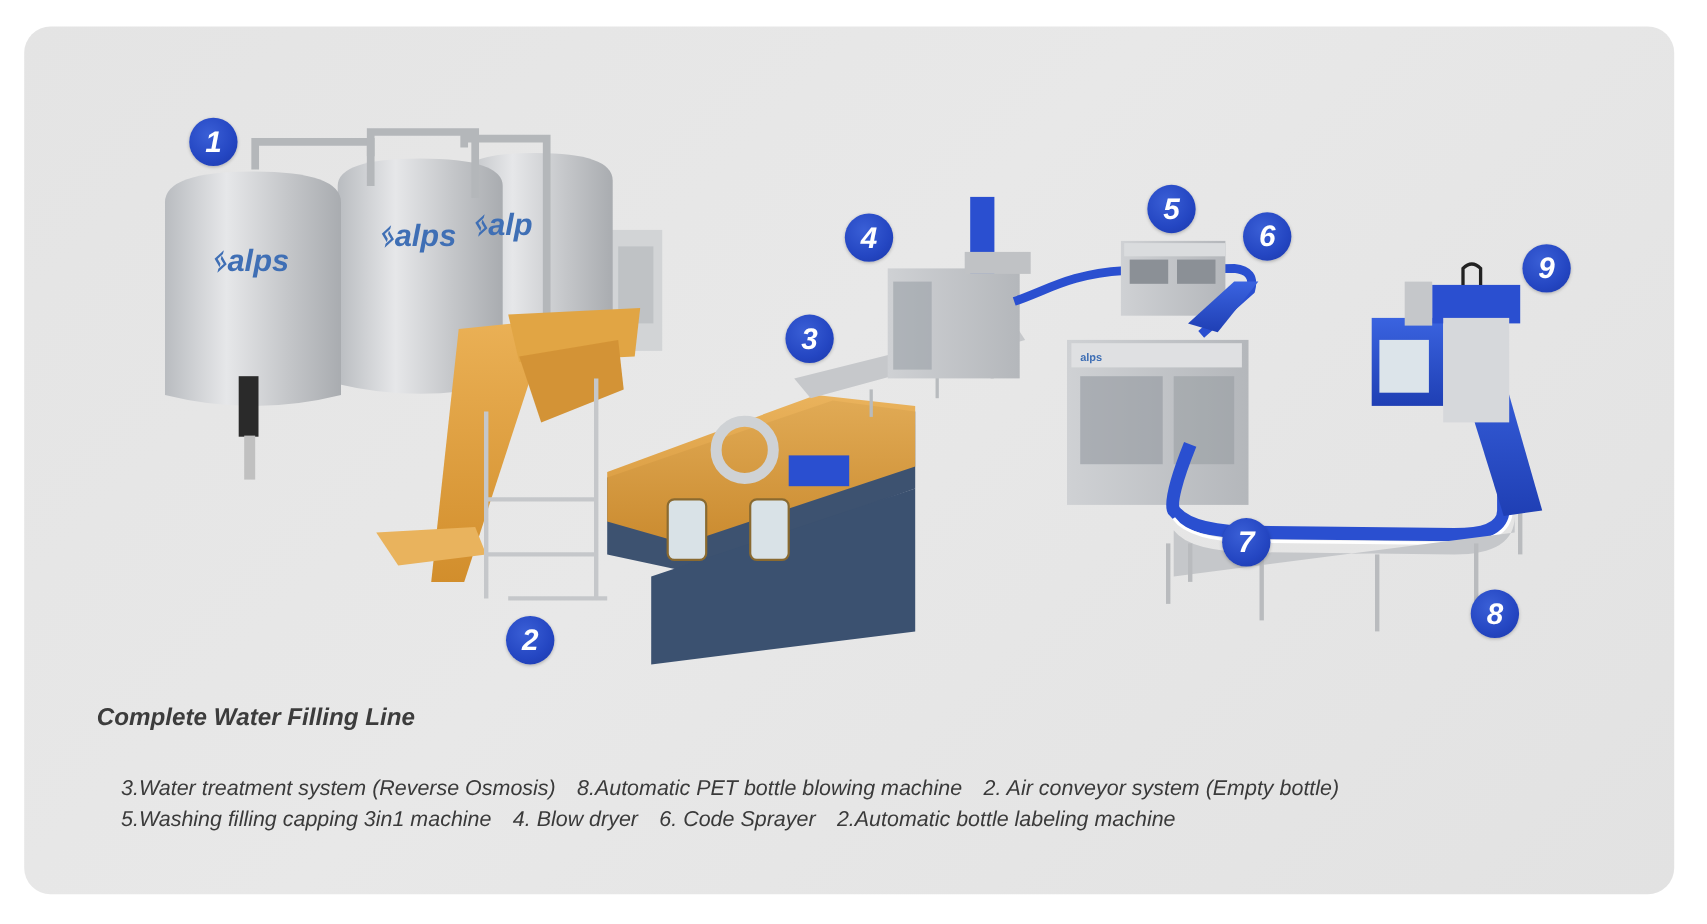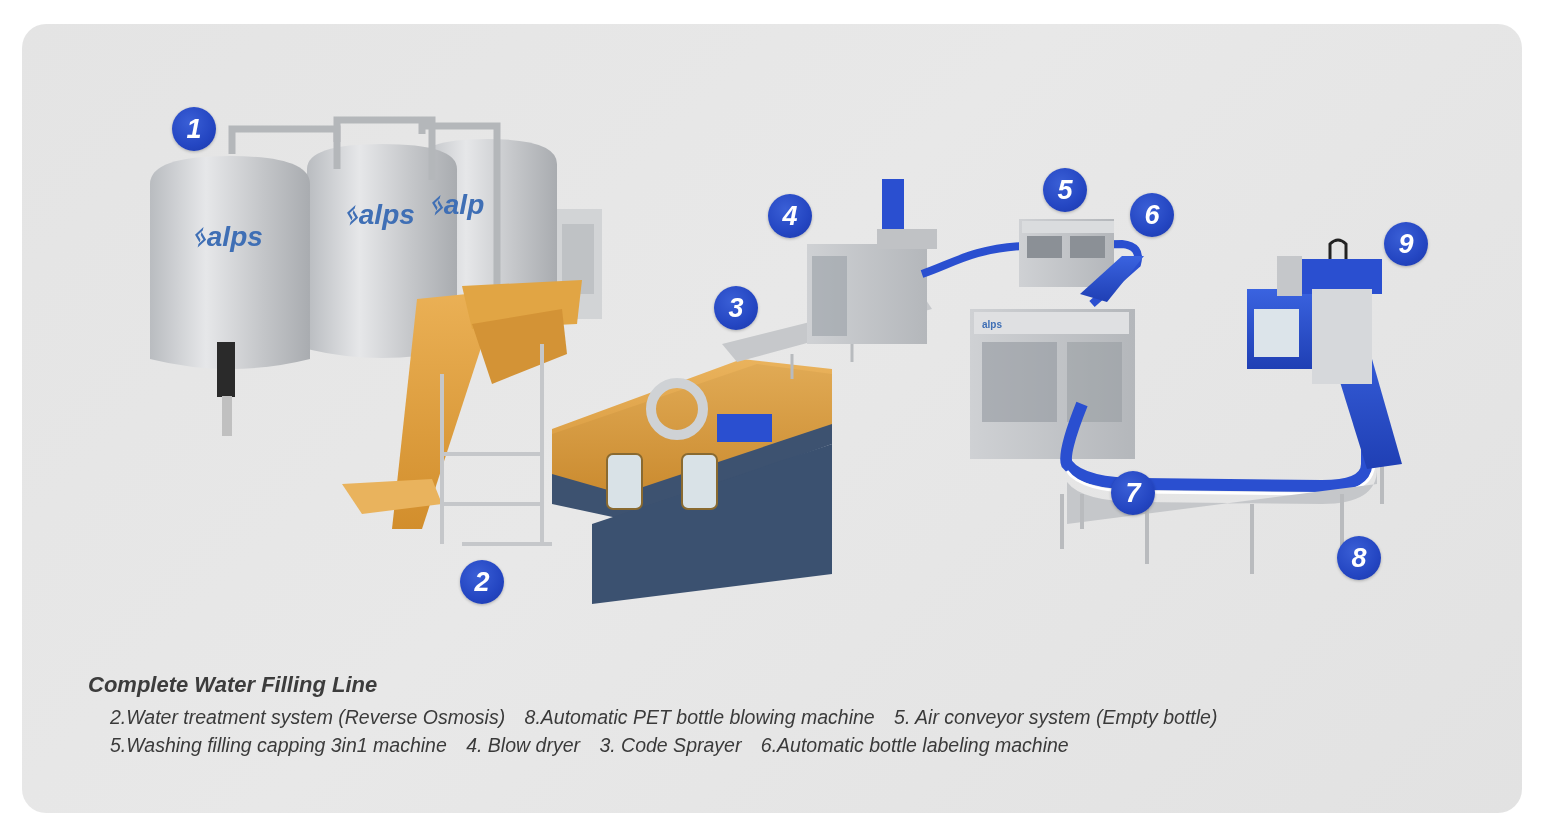"Complete Water Filling Line" .title { top: 648px -> 615px }
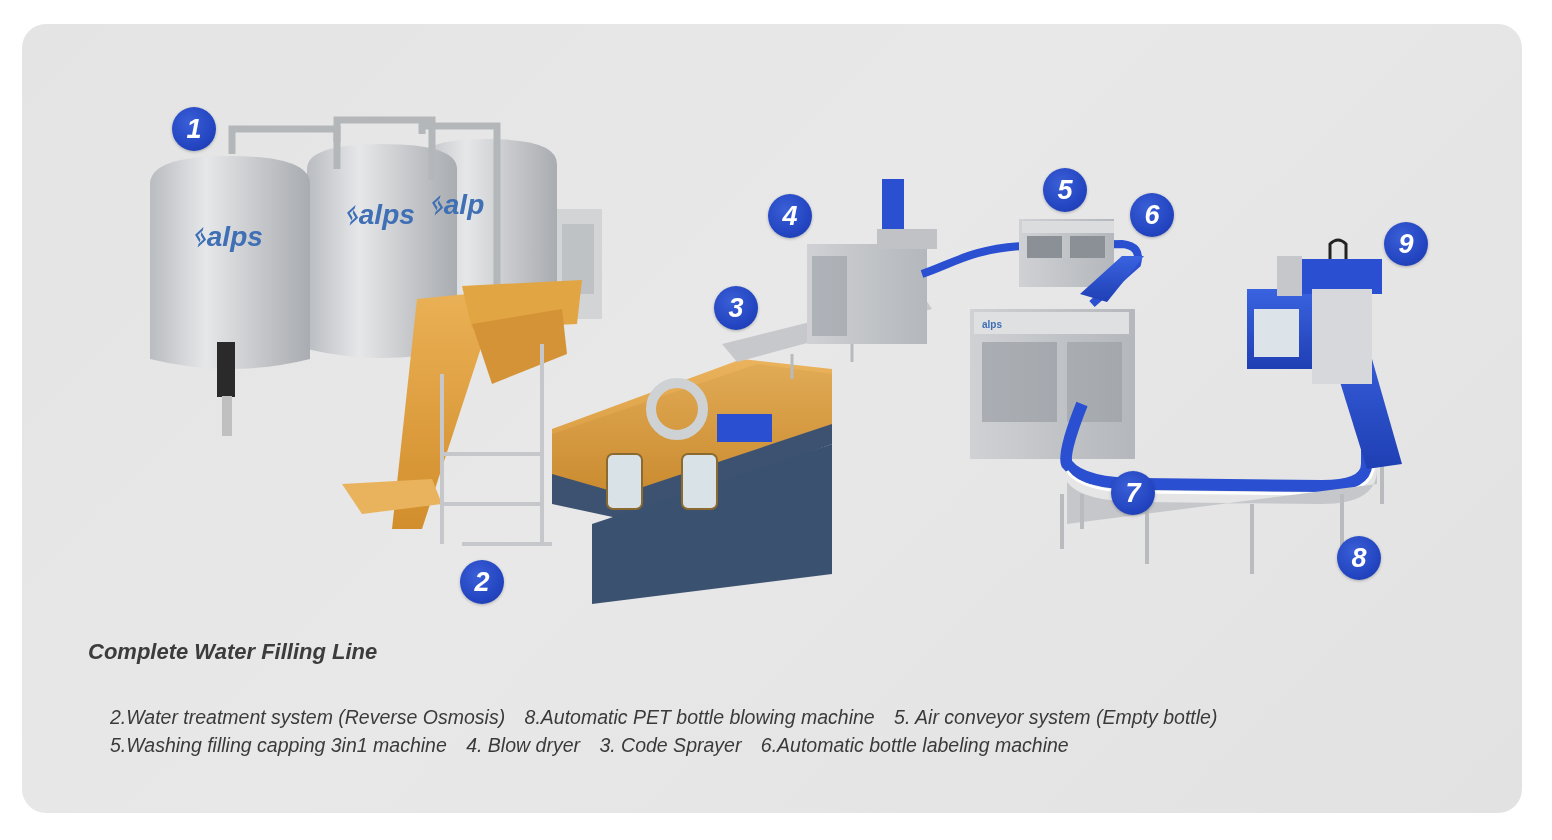"2.Water treatment system (Reverse" span.item { text: 2.Water -> 3.Water }
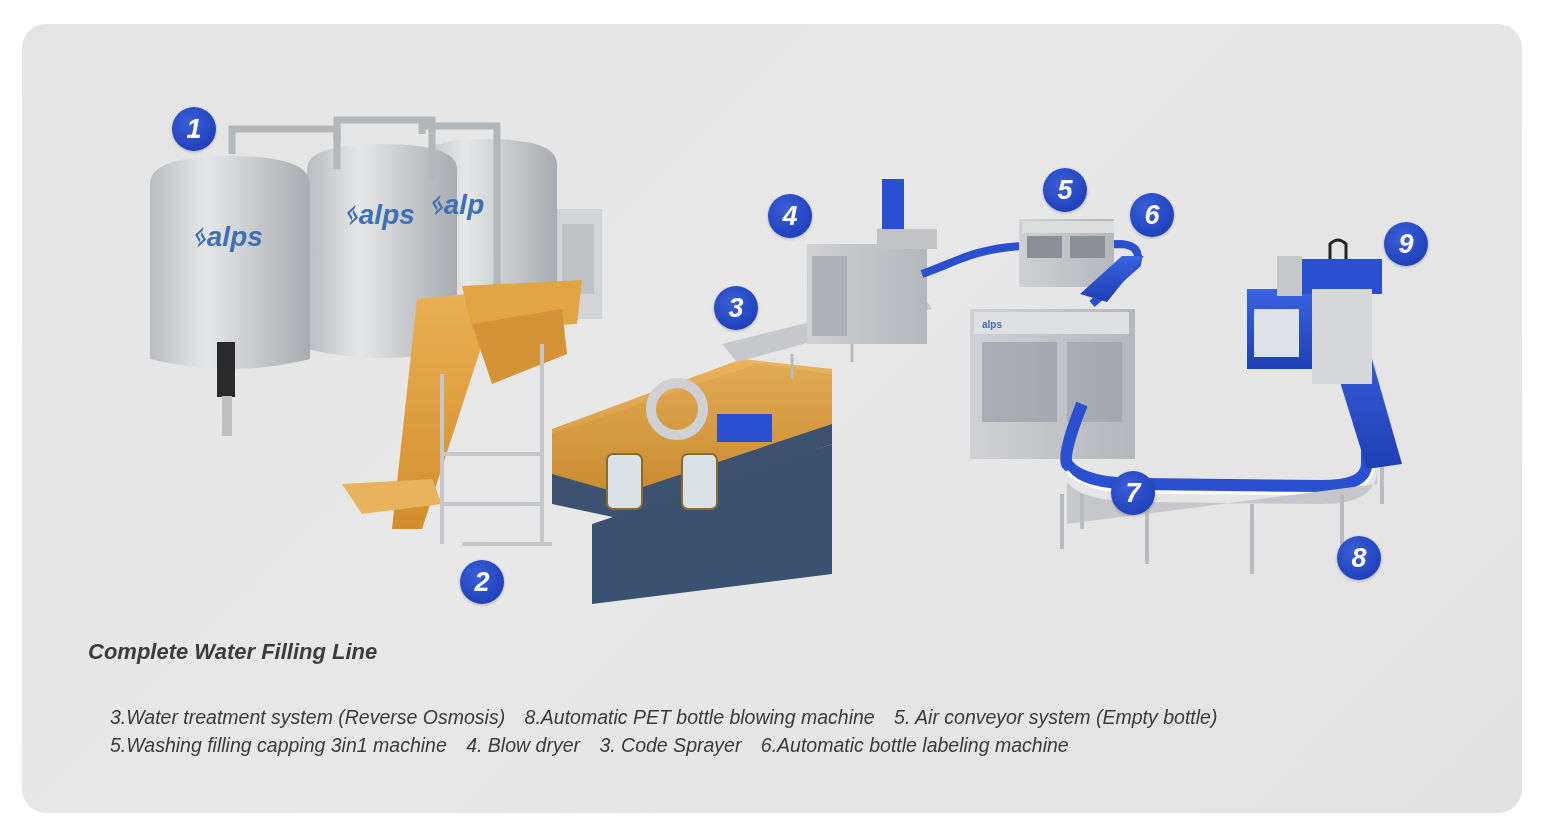"5. Air conveyor system (Empty" span.item { text: 5 -> 2 }
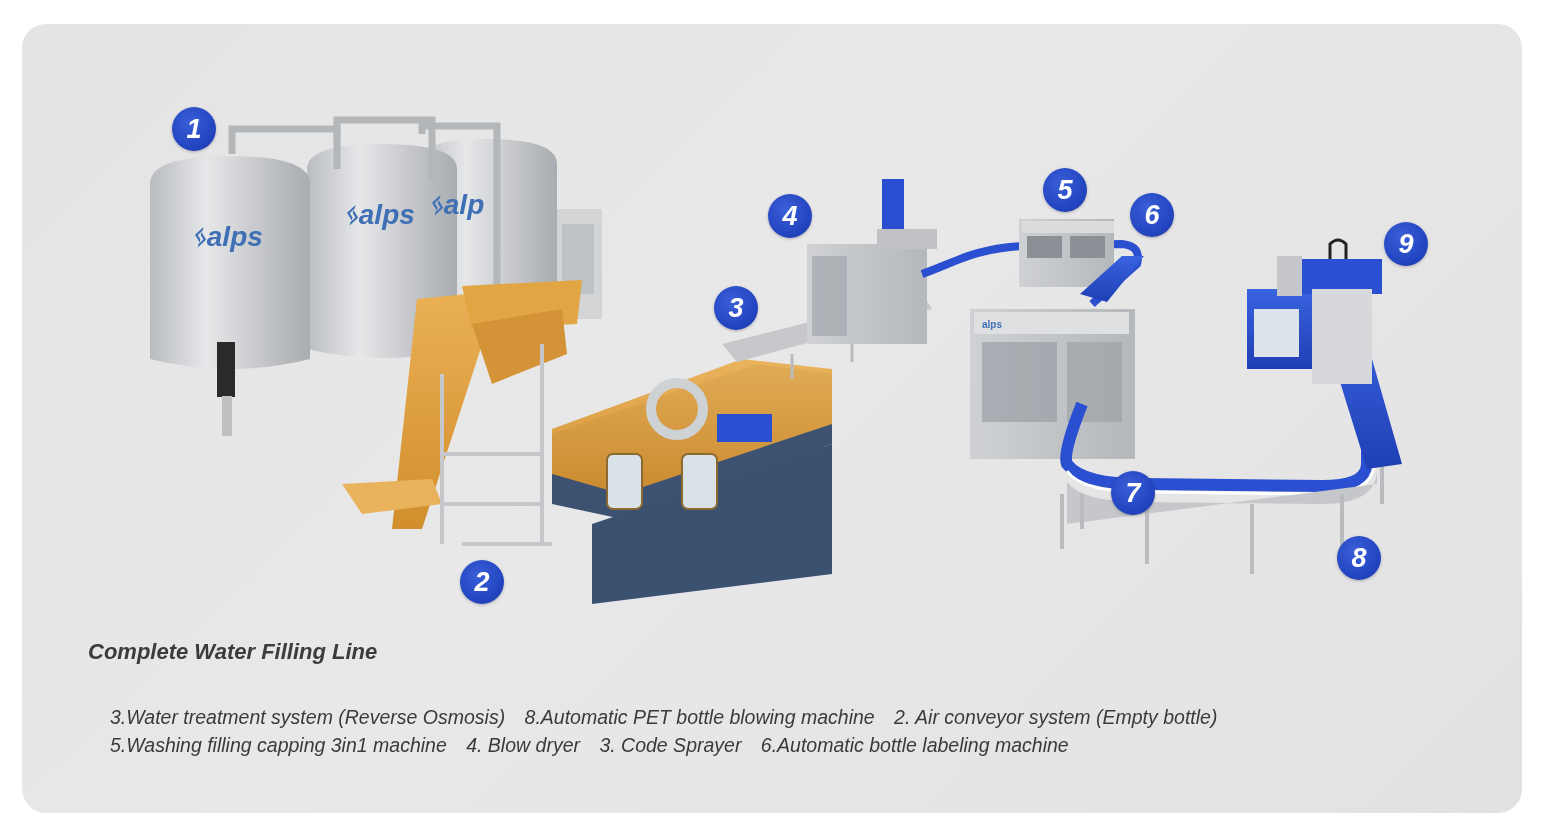"3. Code Sprayer" span.item { text: 3 -> 6 }
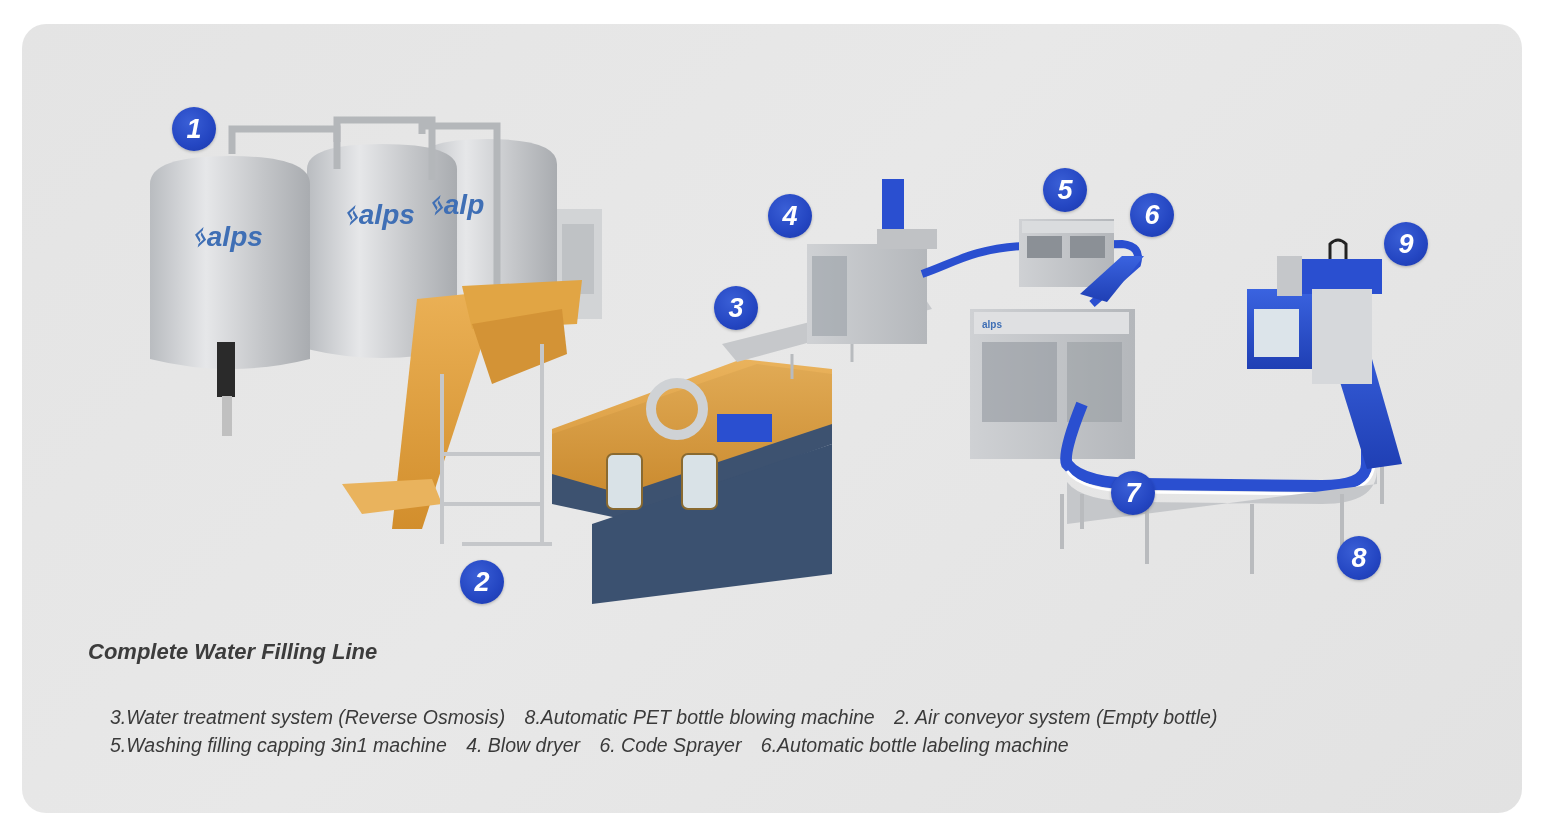"6.Automatic bottle labeling machine" span.item { text: 6.Automatic -> 2.Automatic }
